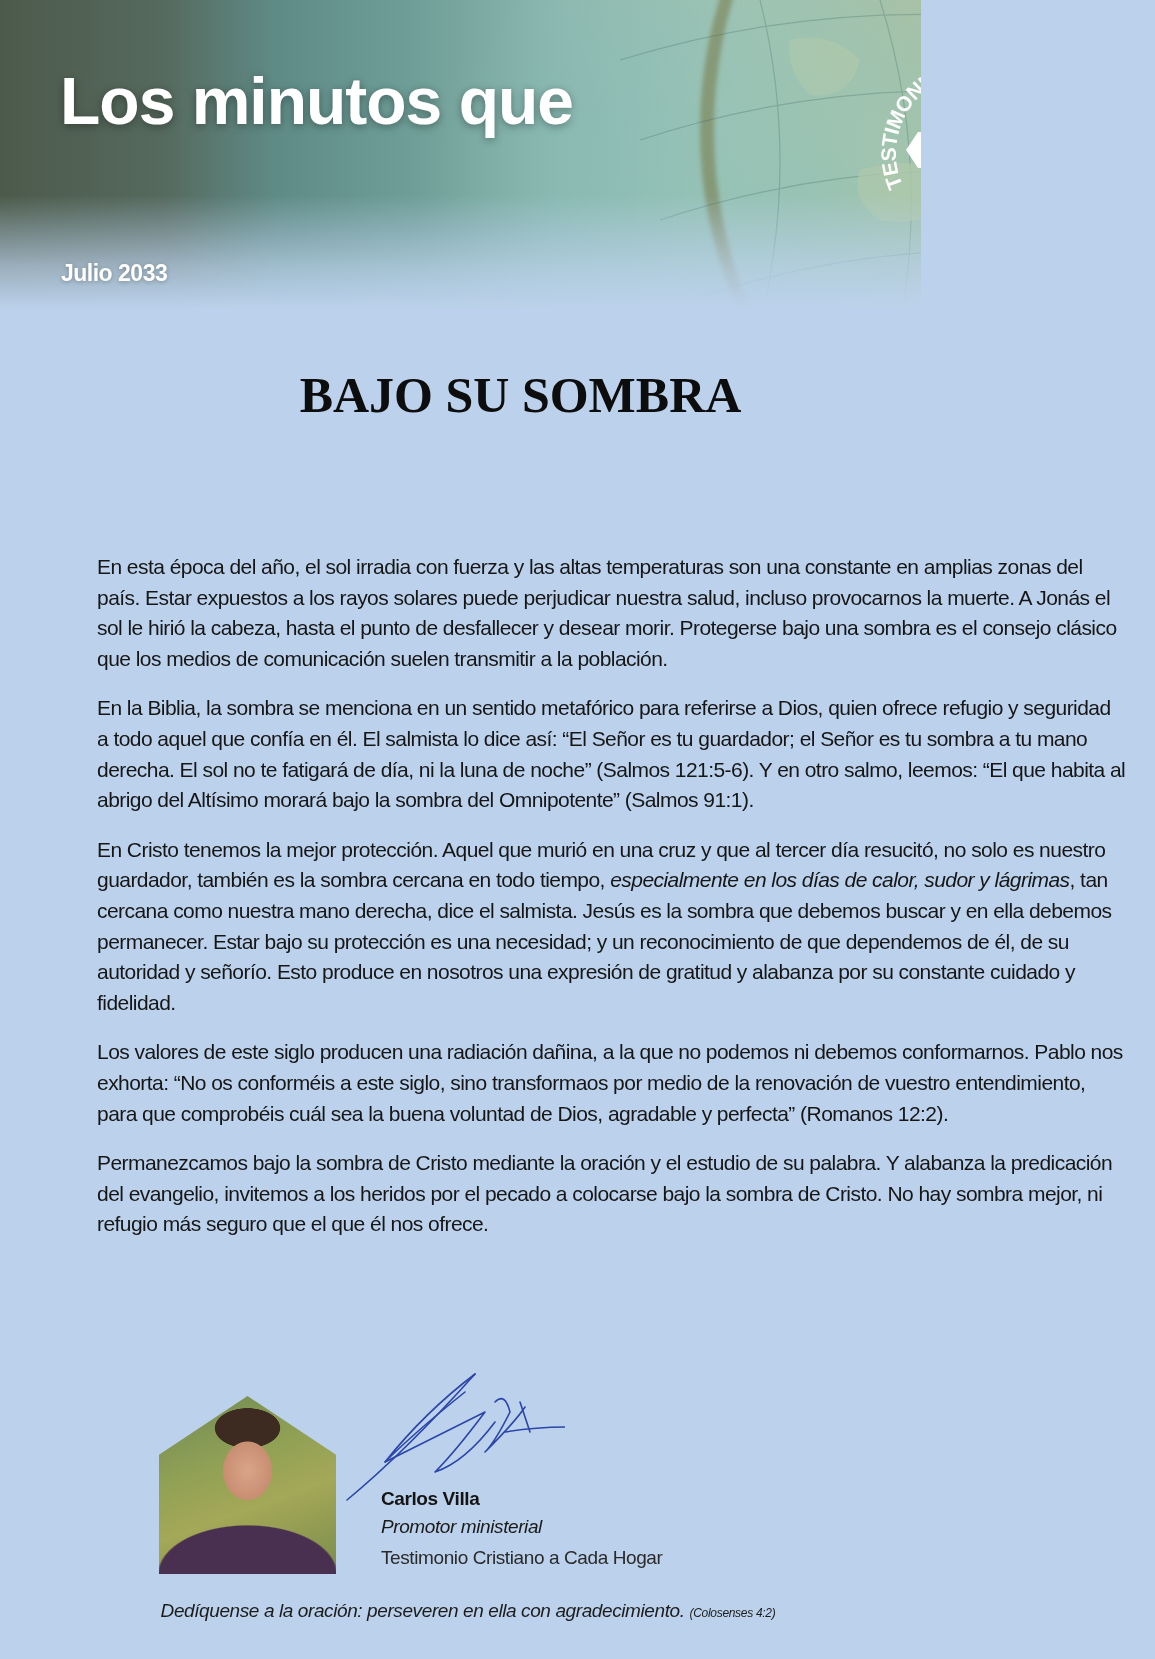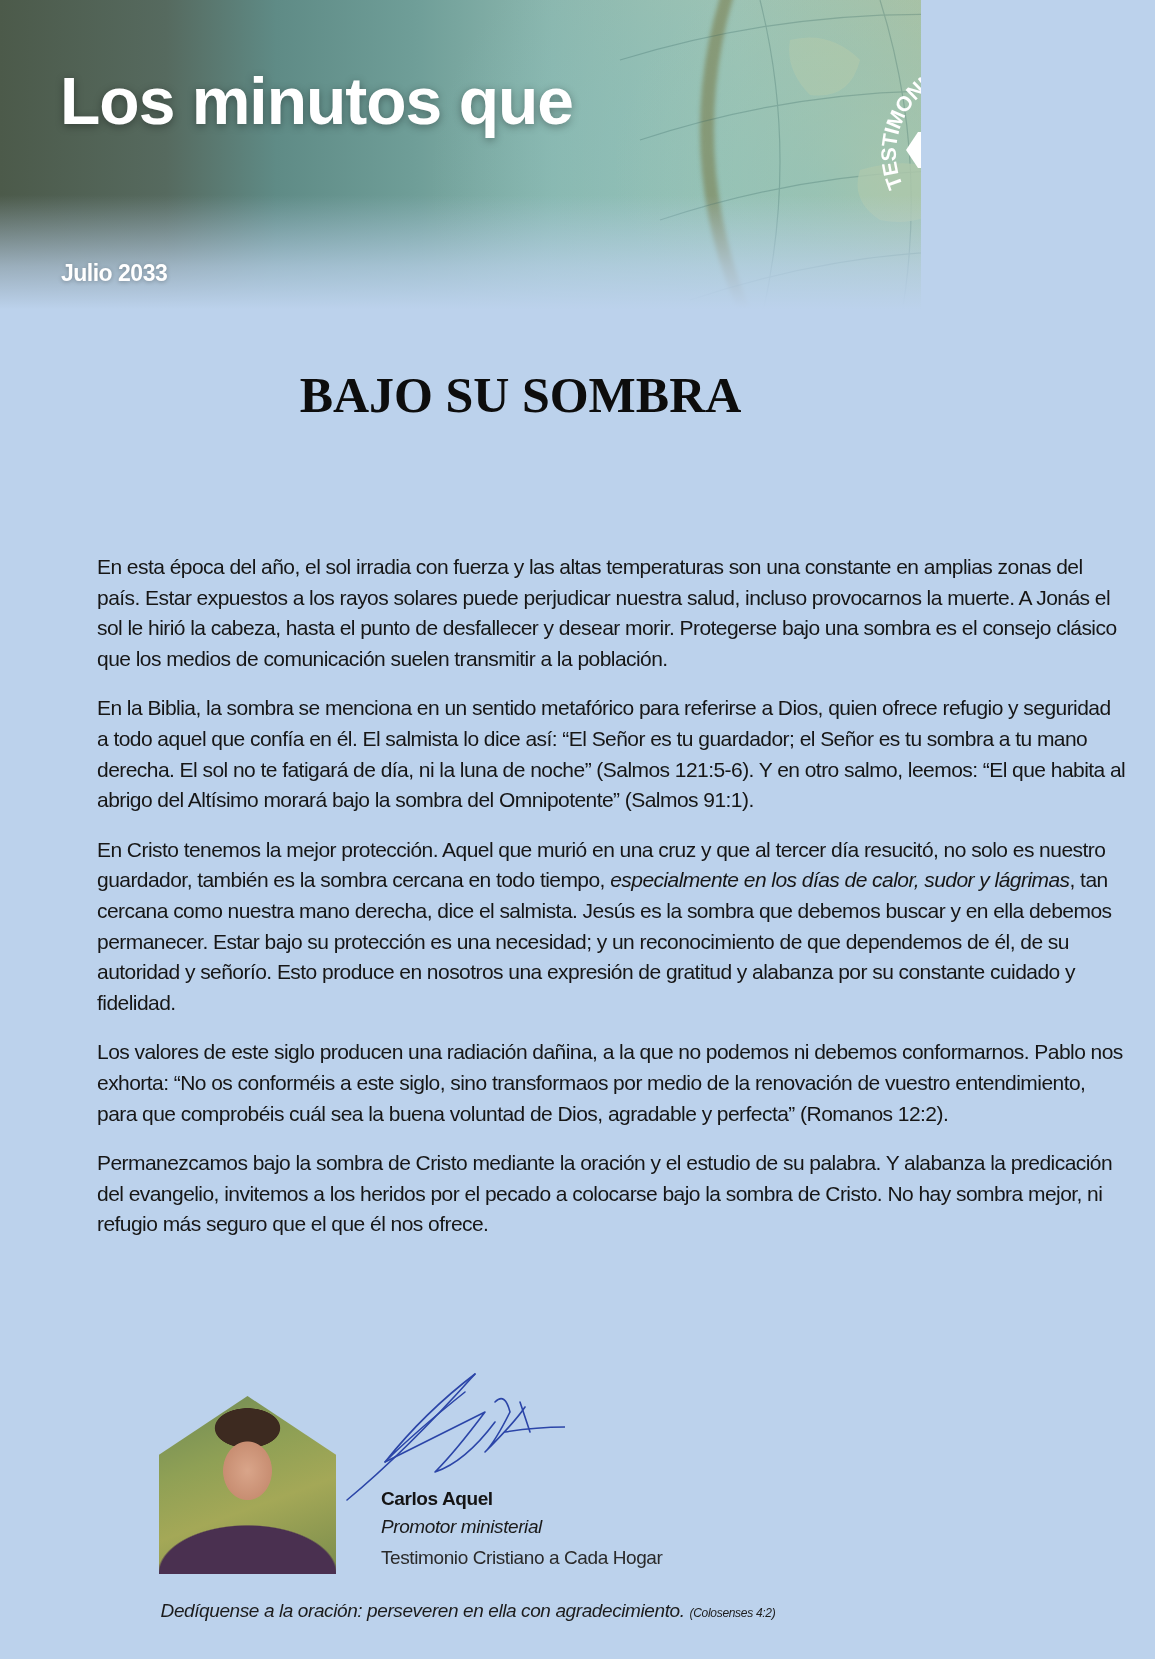"Carlos Aquel" div.author-name { text: Aquel -> Villa }
